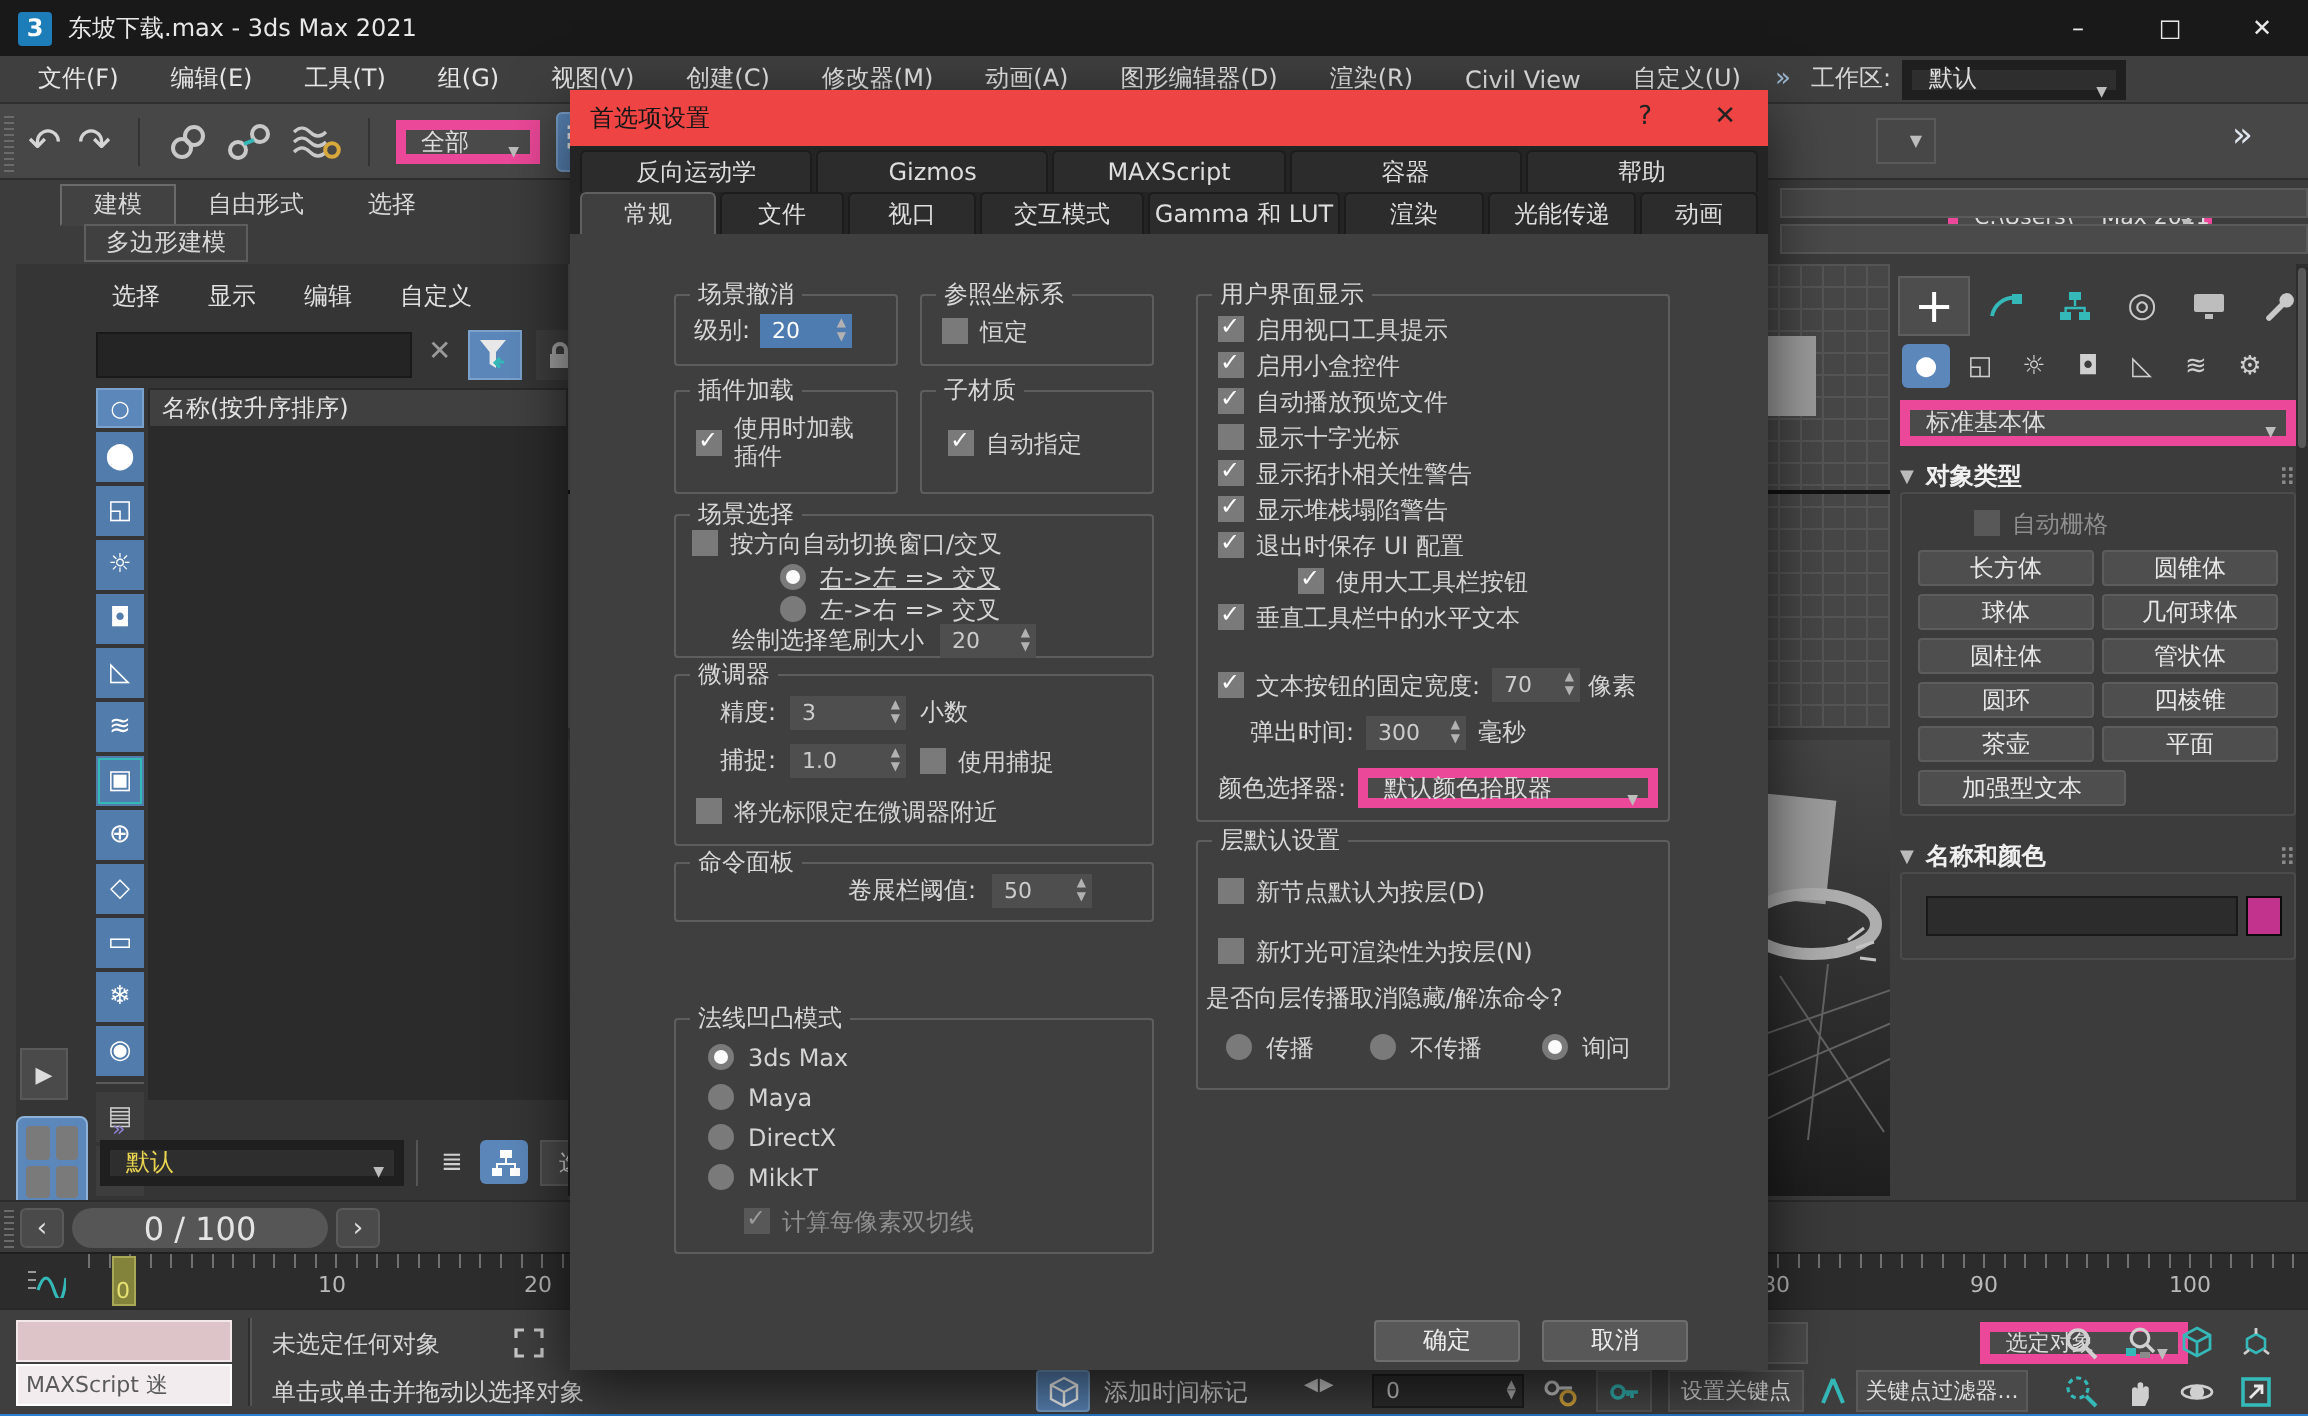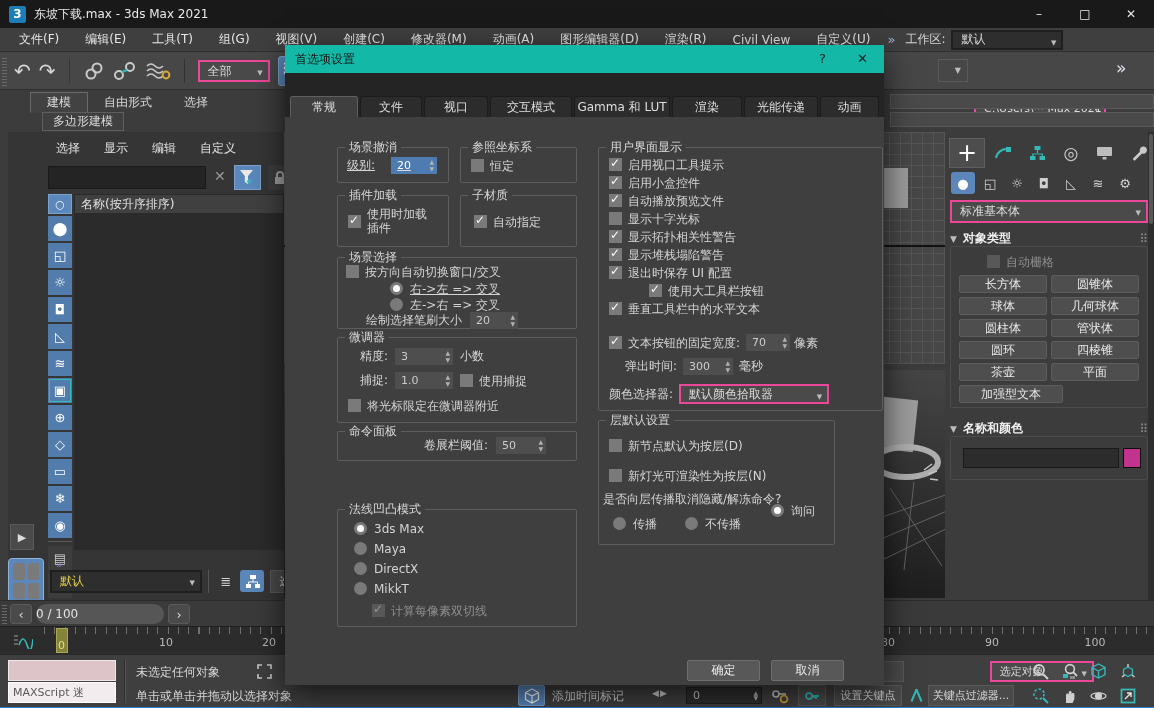"默认" .ddl { border: 2px solid #ec4899 -> 5px solid #ec4899 }
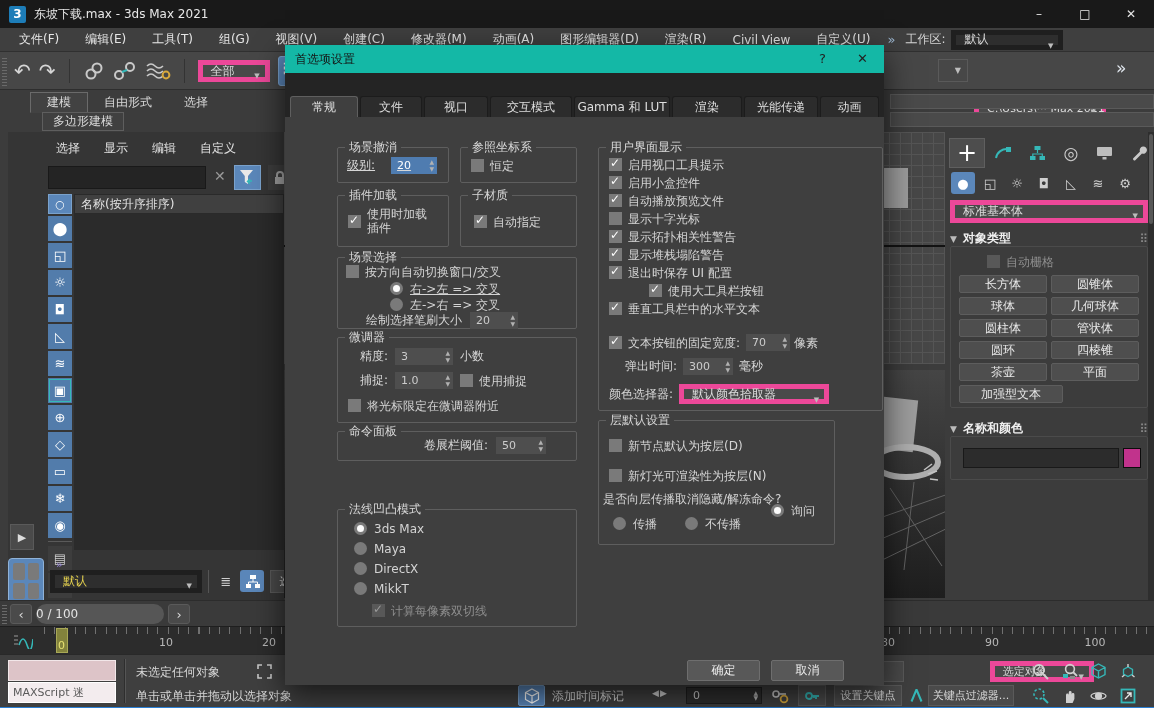"首选项设置" .dlgtitle { background: #14b8a6 -> #ef4444 }
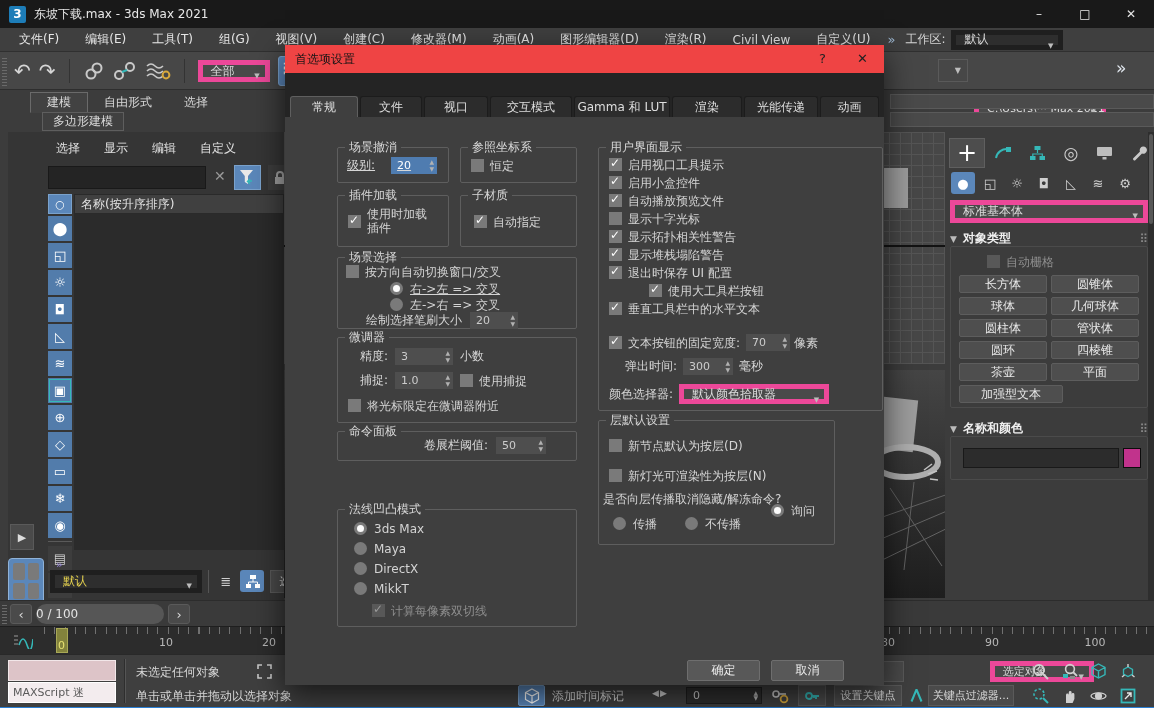"反向运动学" div.row { html: none -> <div> <div>反向运动学</div> <div>Gizmos</div> <div>MAXScript</div> <div>容器</div> <div>帮助</div> </div> }
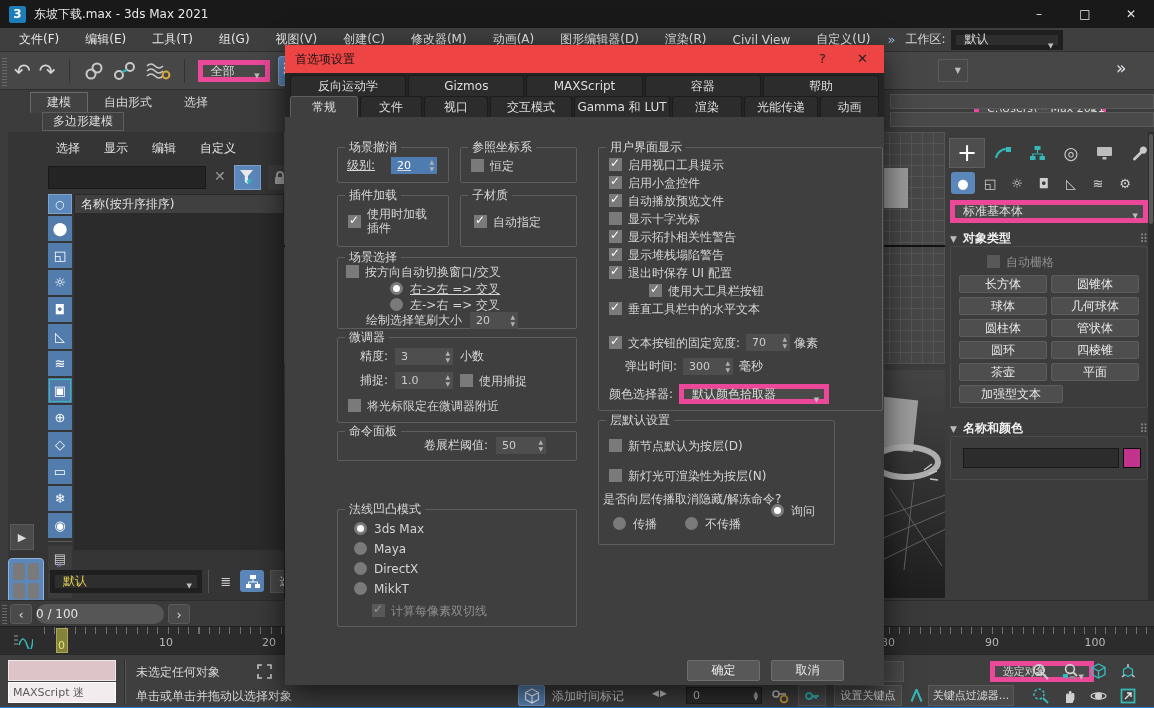"用户界面显示" div.grp { width: 285px -> 237px }
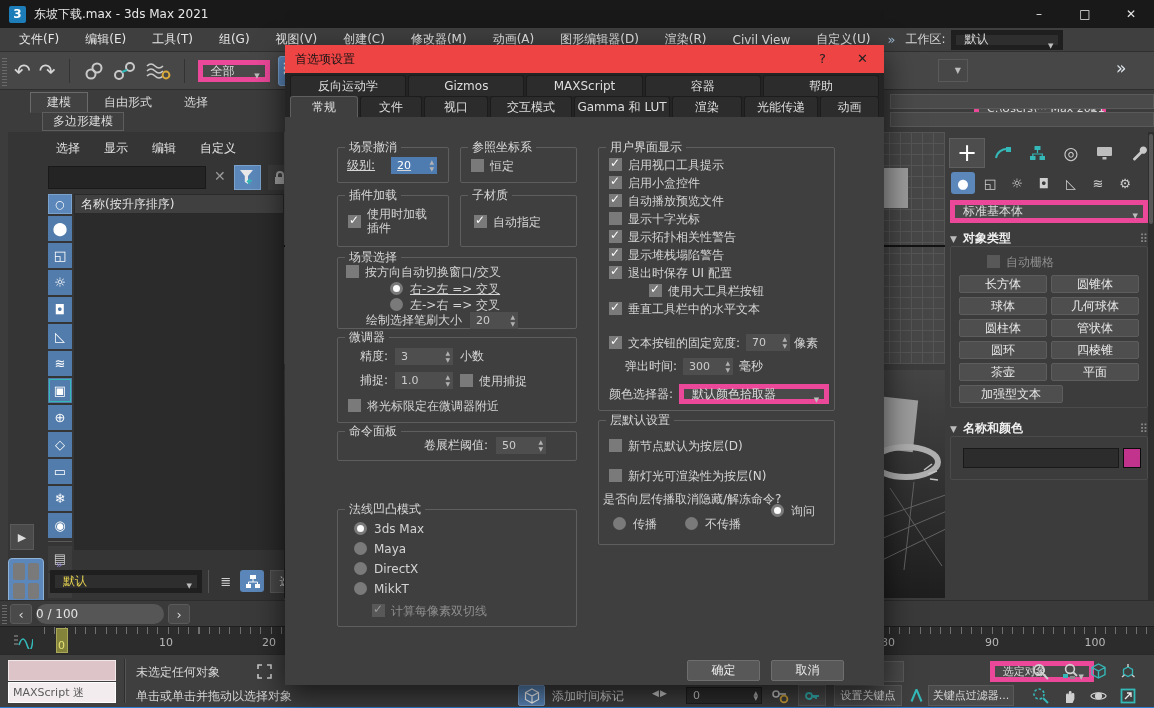"级别:" div.row { gap: 16px -> 5px; text-decoration: underline -> none }
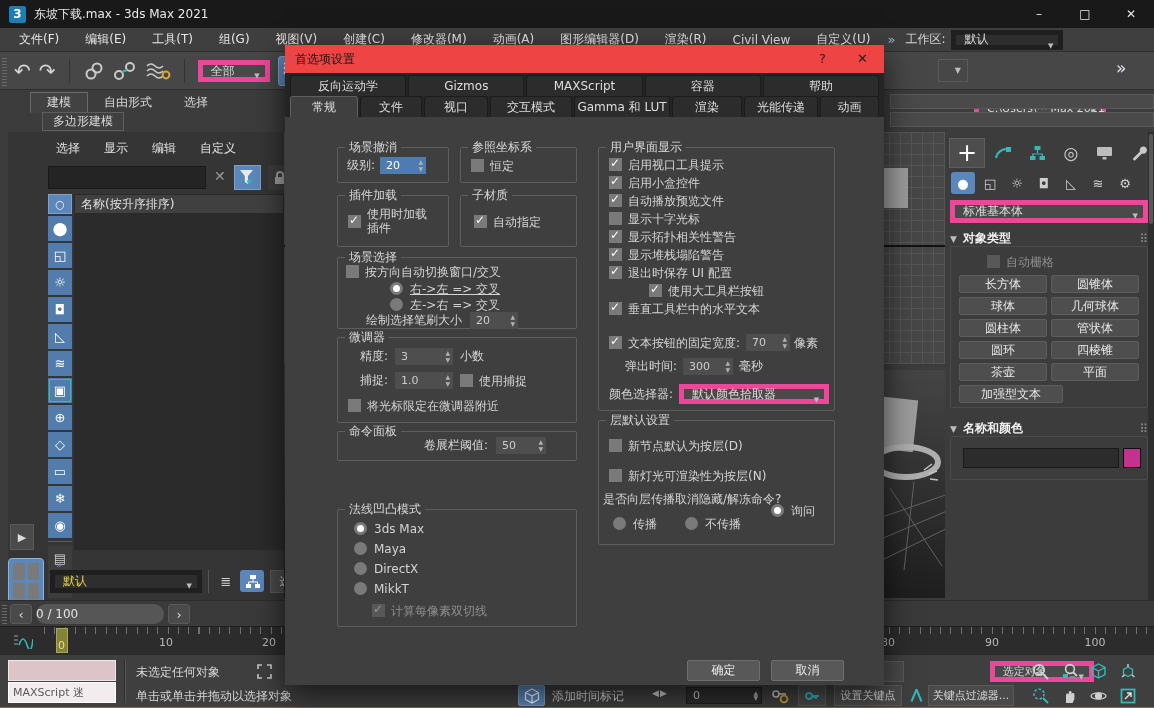"询问" div.crow { top: 83px -> 96px }
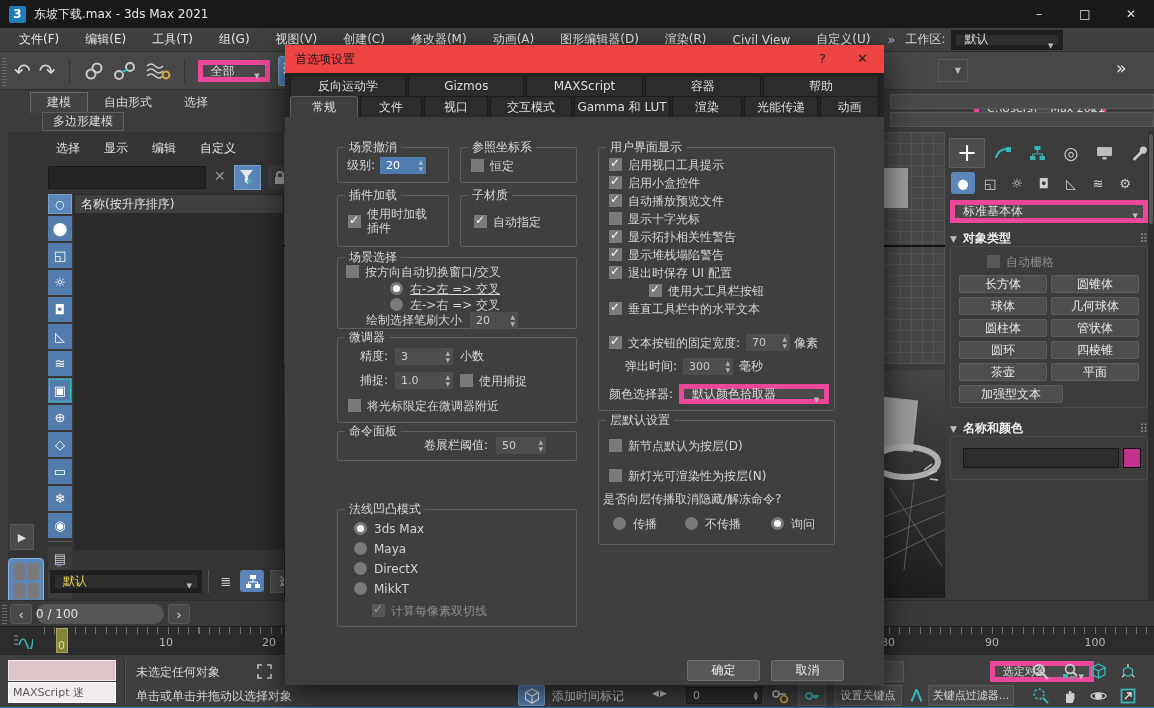"0 / 100" .tlpill { font-size: 12px -> 16px; justify-content: none -> center }
